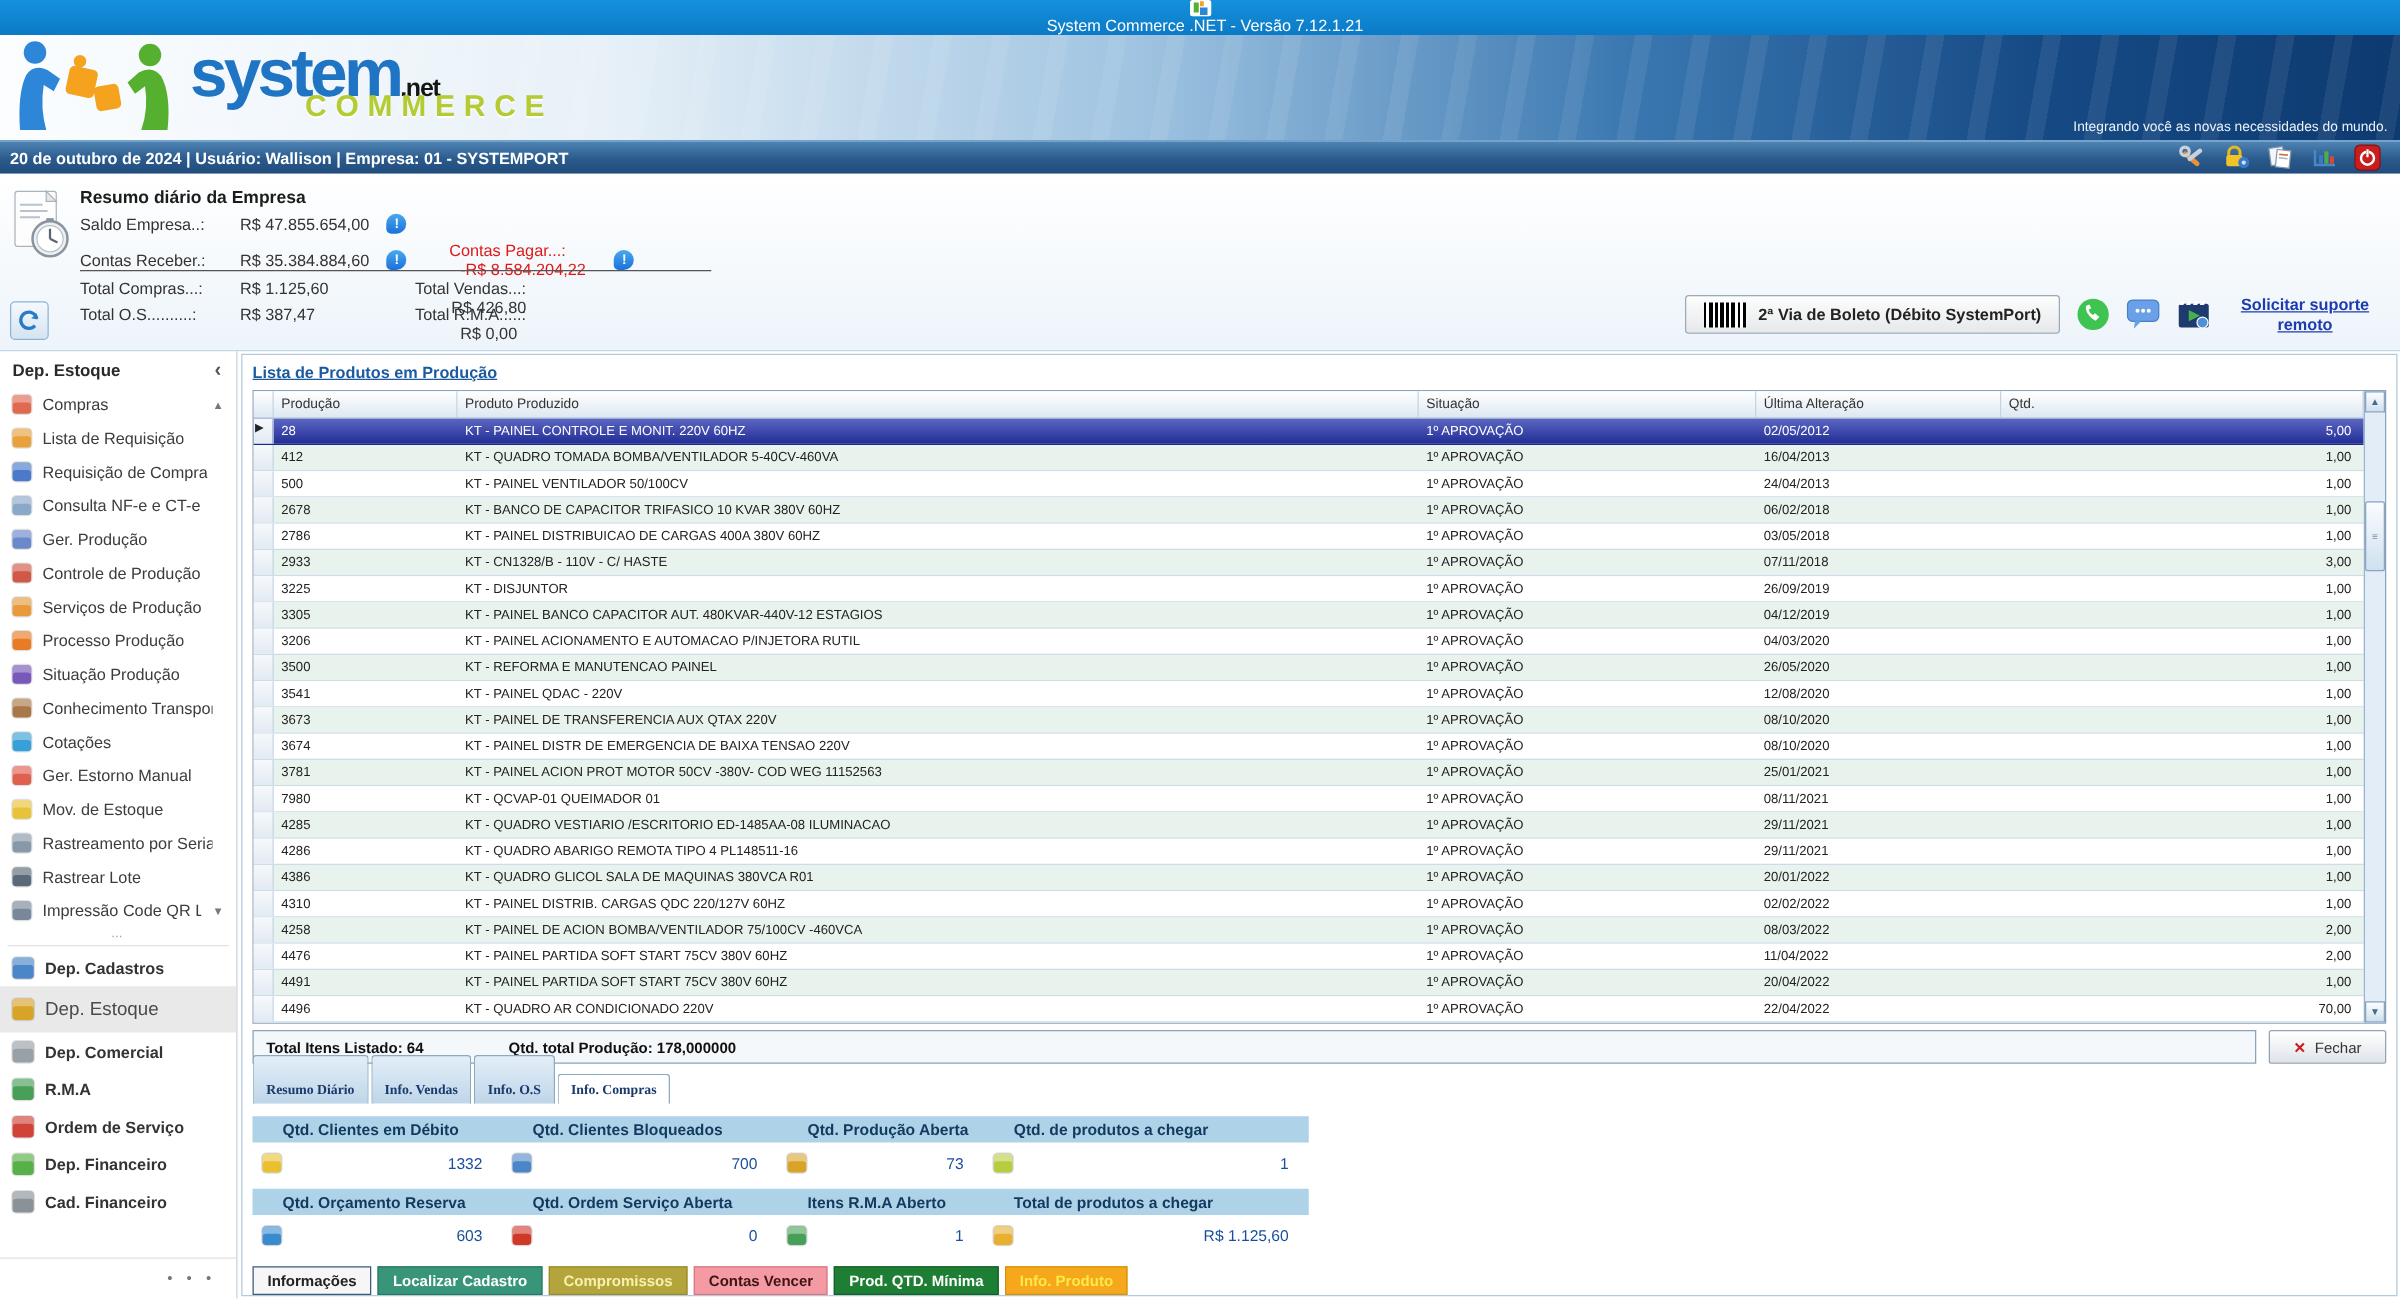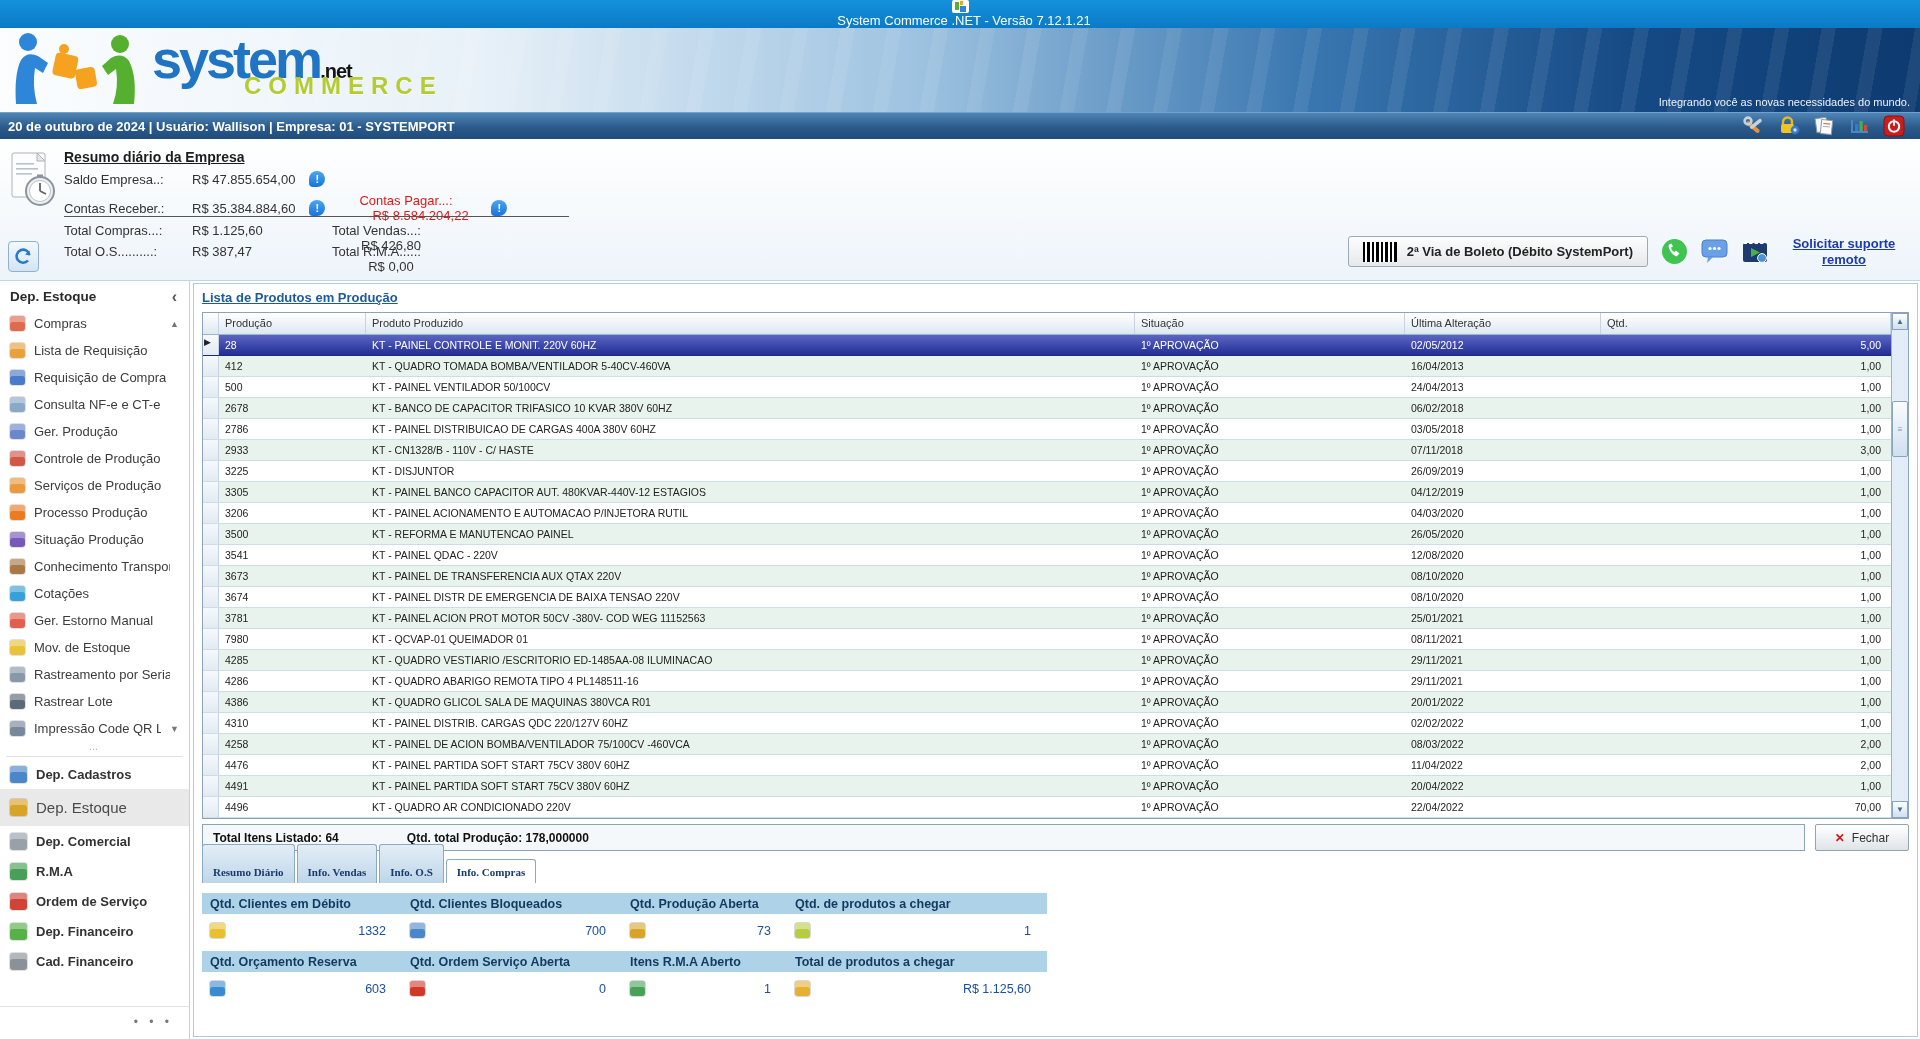"Resumo diário da Empresa" .sum-title { text-decoration: underline -> none }
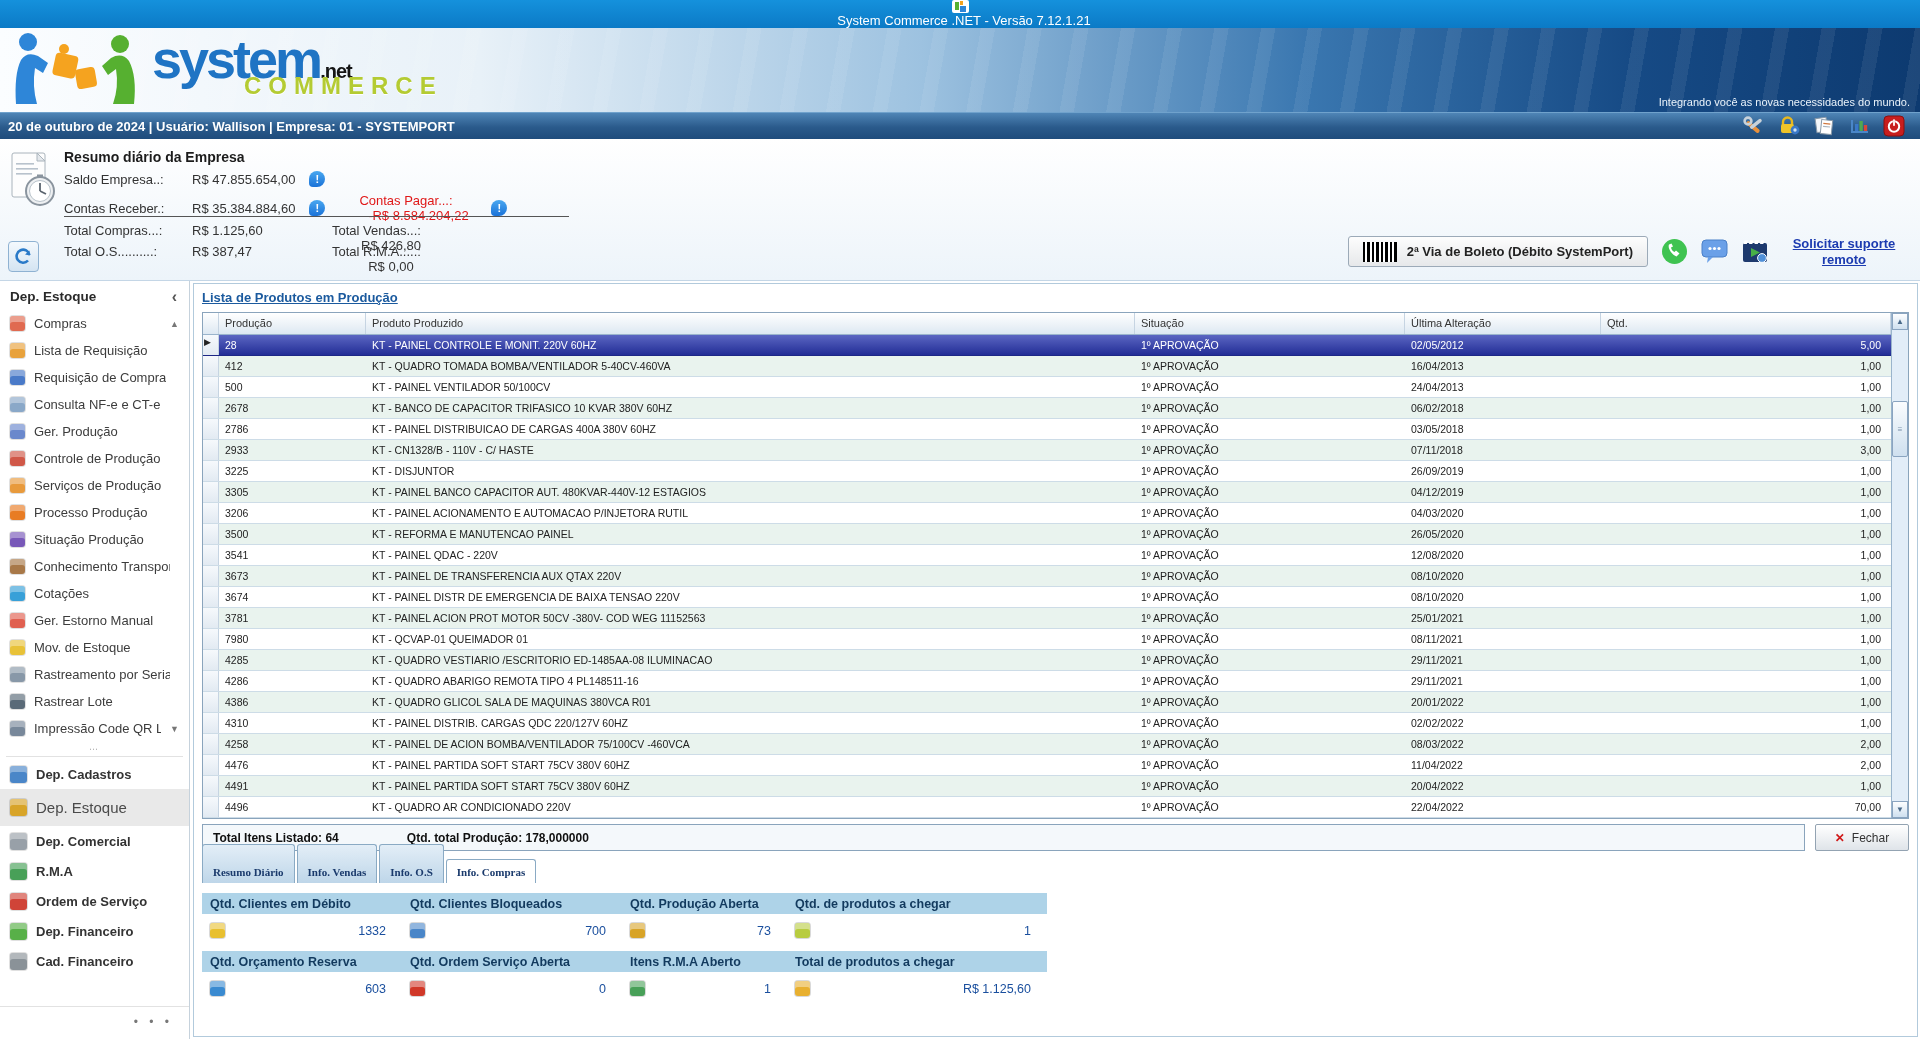"Qtd. Clientes em Débito" .stat-hrow > div { padding-left: 8px -> 24px }
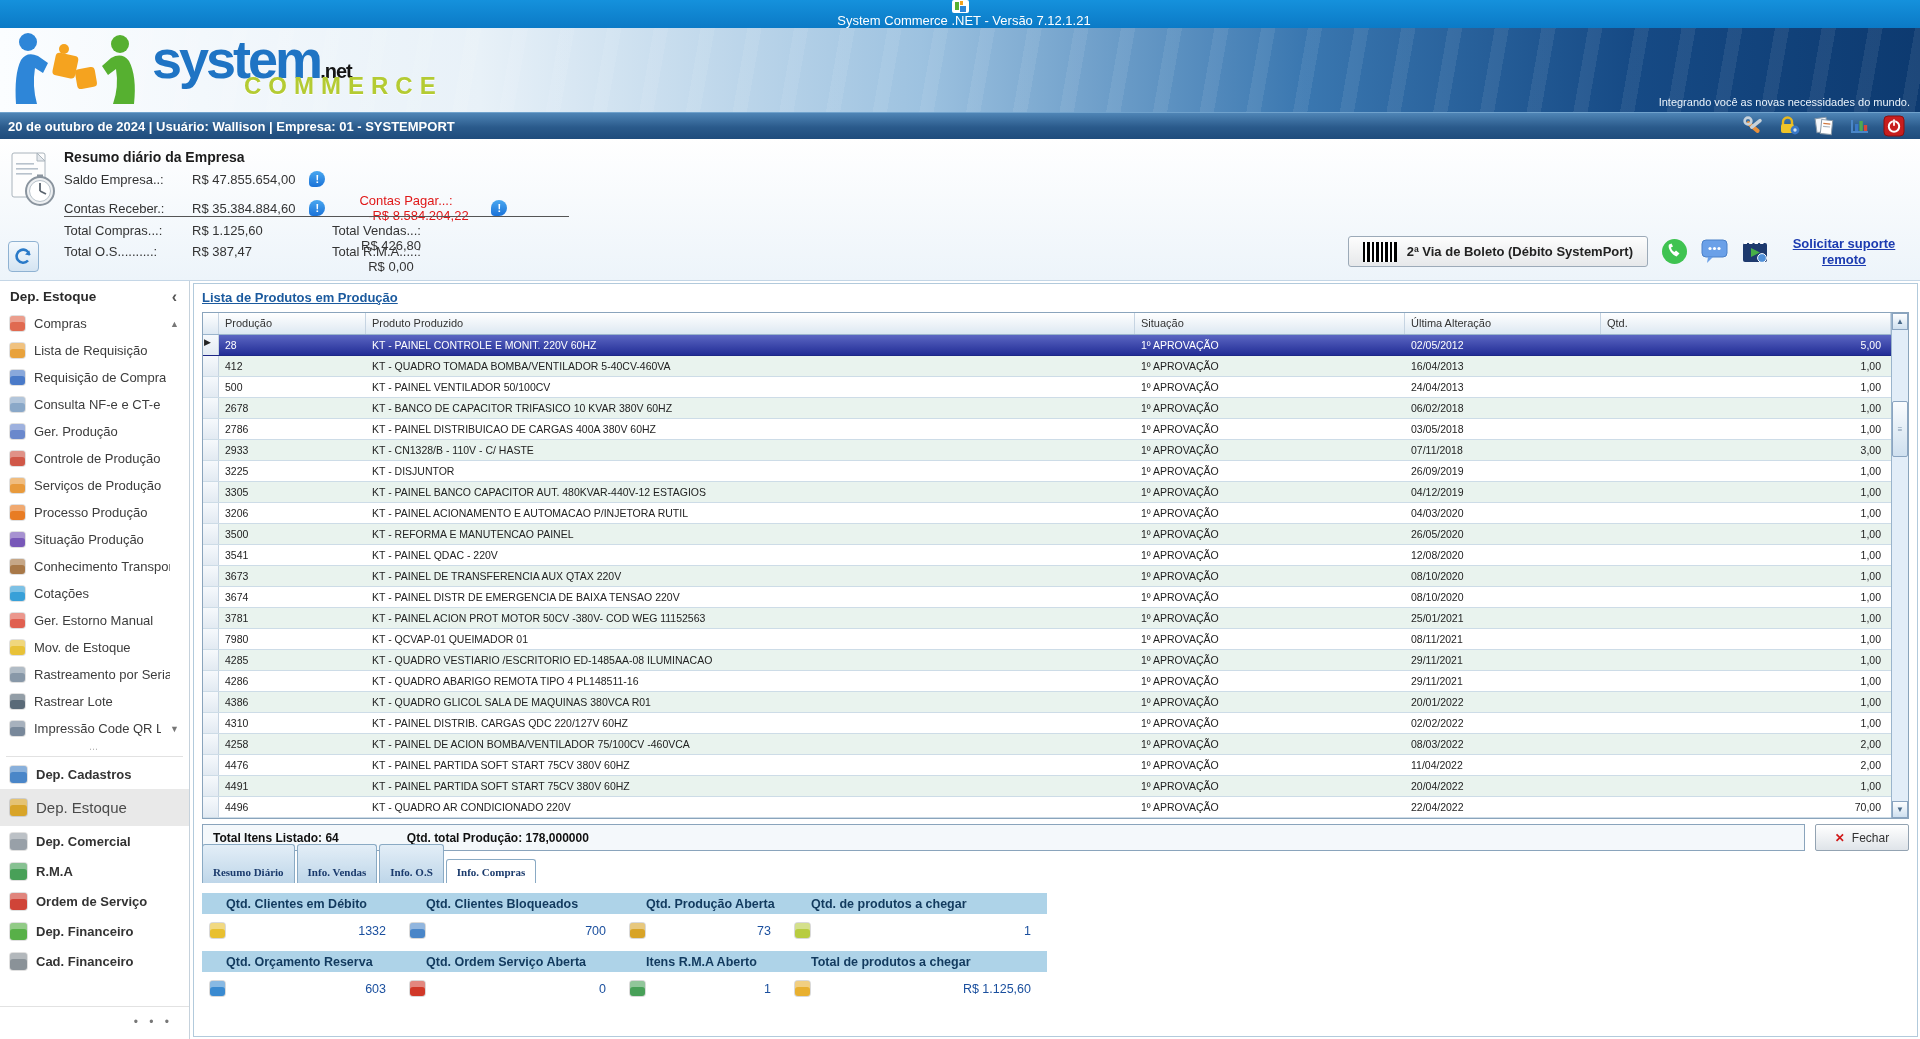"Informações" div.bbuttons { html: none -> <div> <div> <span>Informações</span> </div> <div> <span>Localizar Cadastro</span> </div> <div> <span>Compromissos</span> </div> <div> <span>Contas Vencer</span> </div> <div> <span>Prod. QTD. Mínima</span> </div> <div> <span>Info. Produto</span> </div> </div> }
